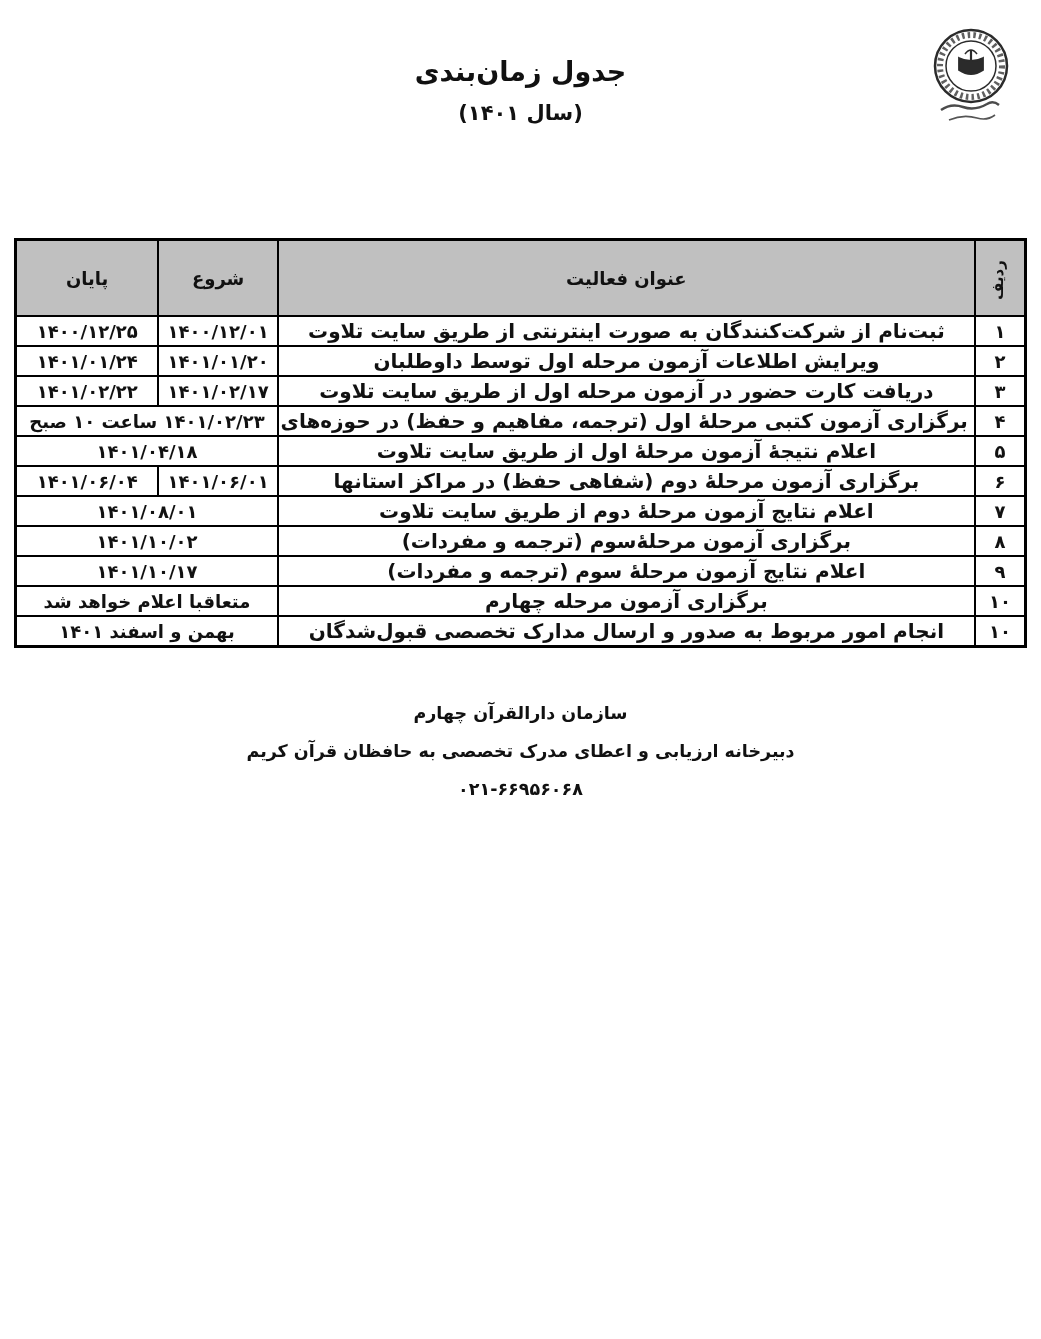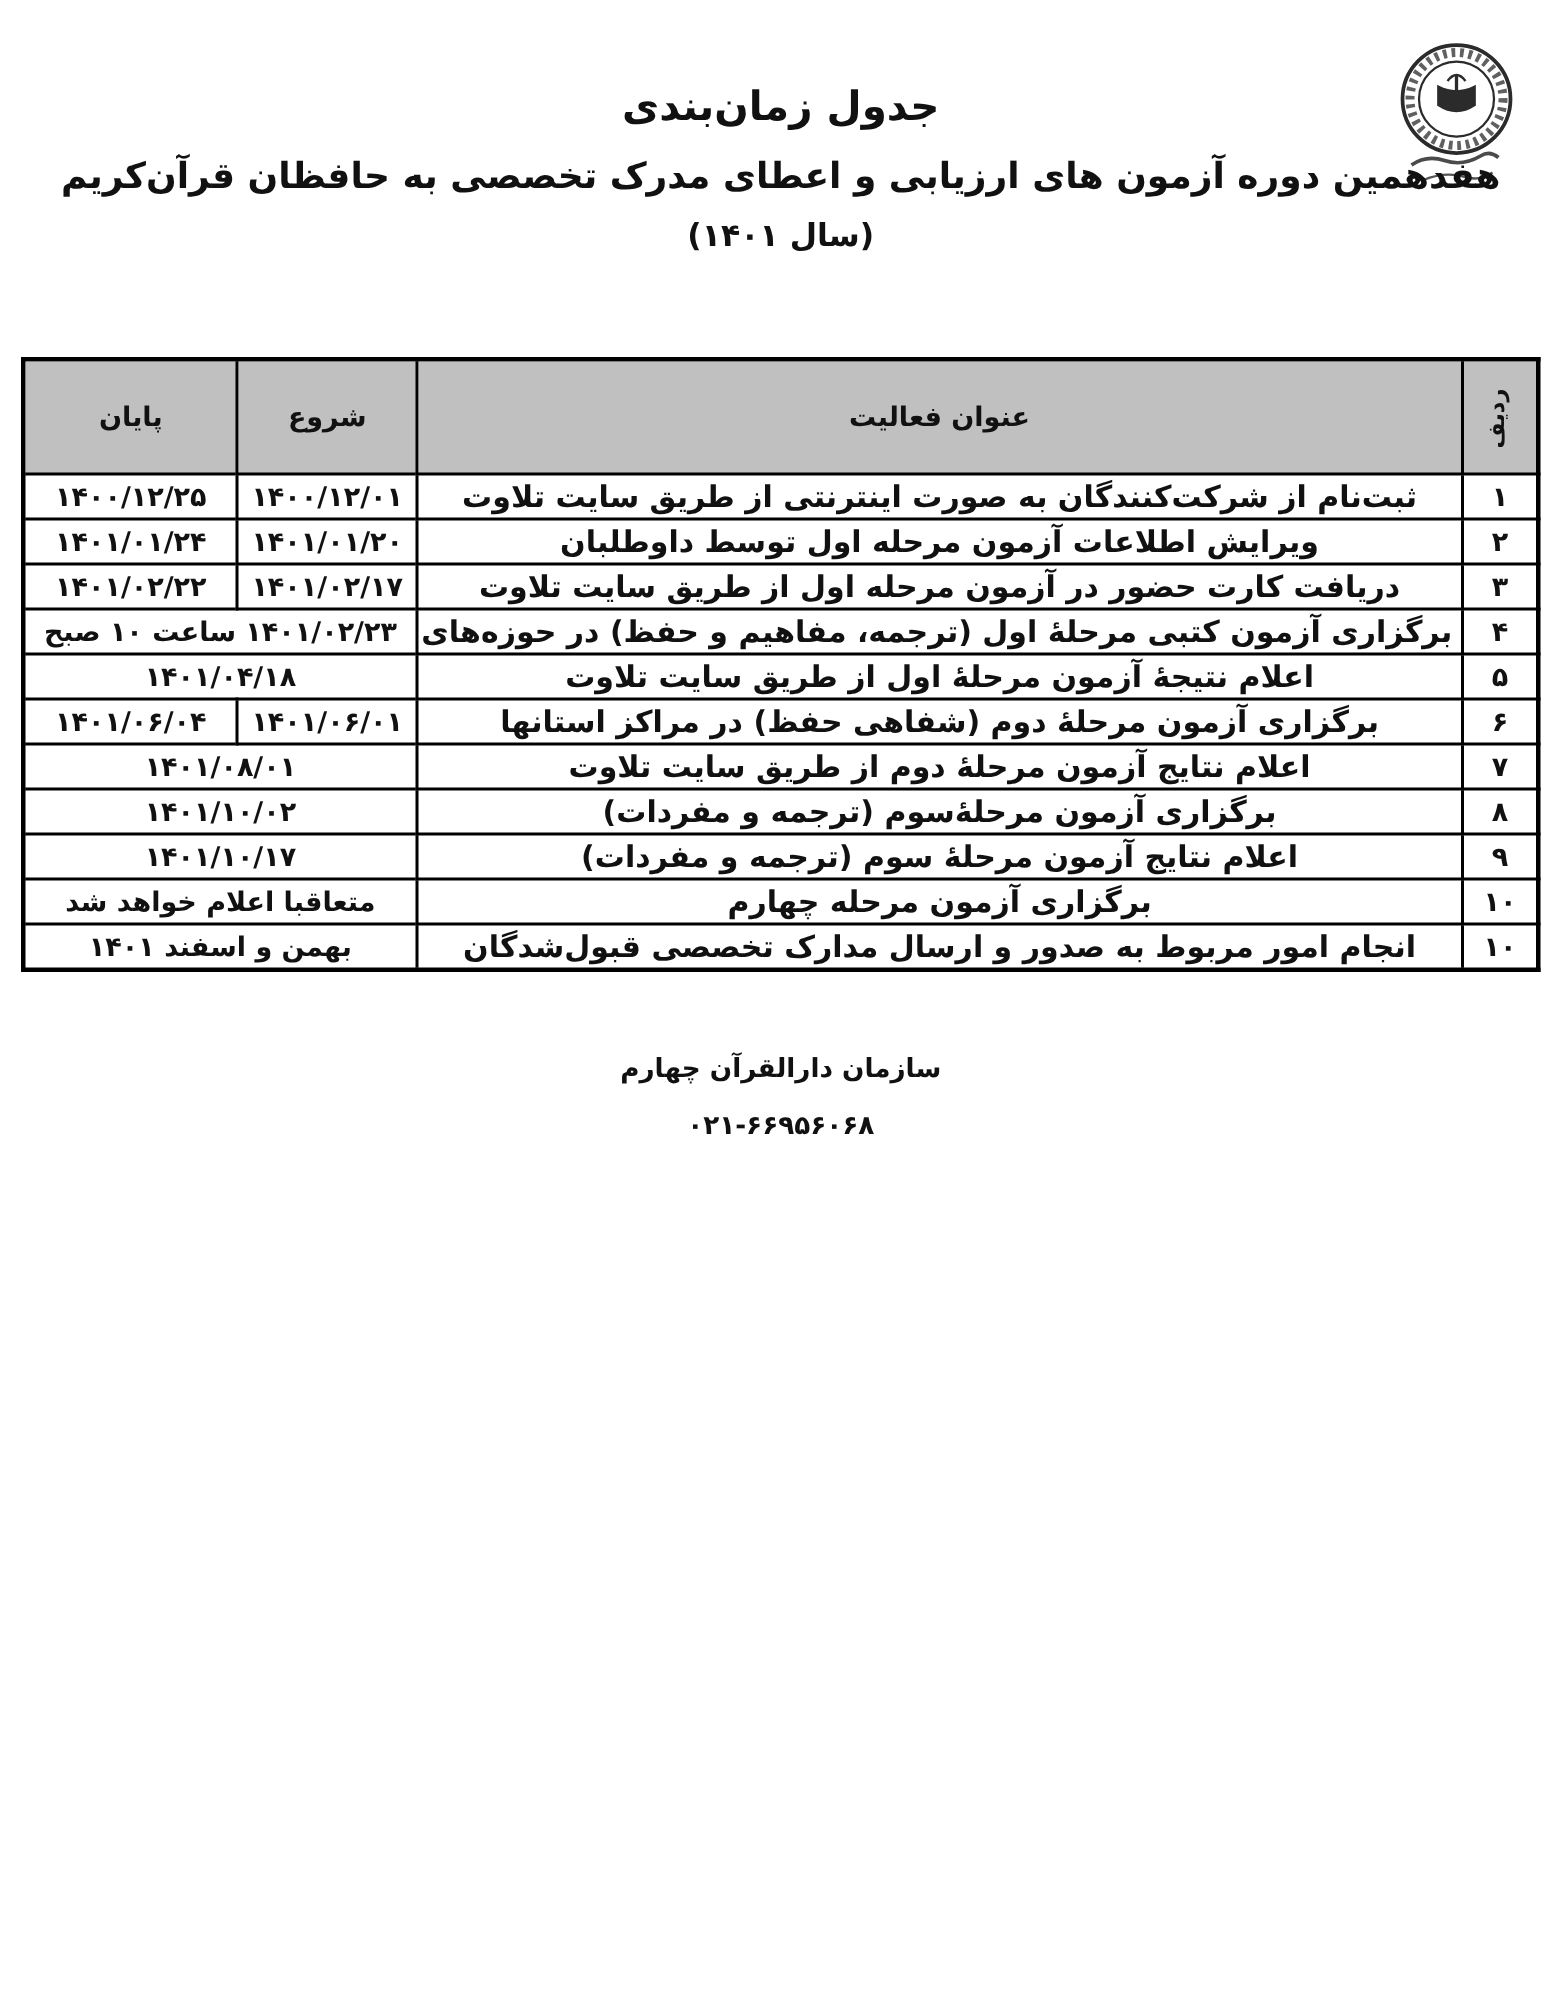"هفدهمین دوره آزمون های ارزیابی" div.sub-title { html: <div>هفدهمین دوره آزمون های ارزیابی و اعطای مدرک تخصصی به حافظان قرآن‌کریم</div> -> none }
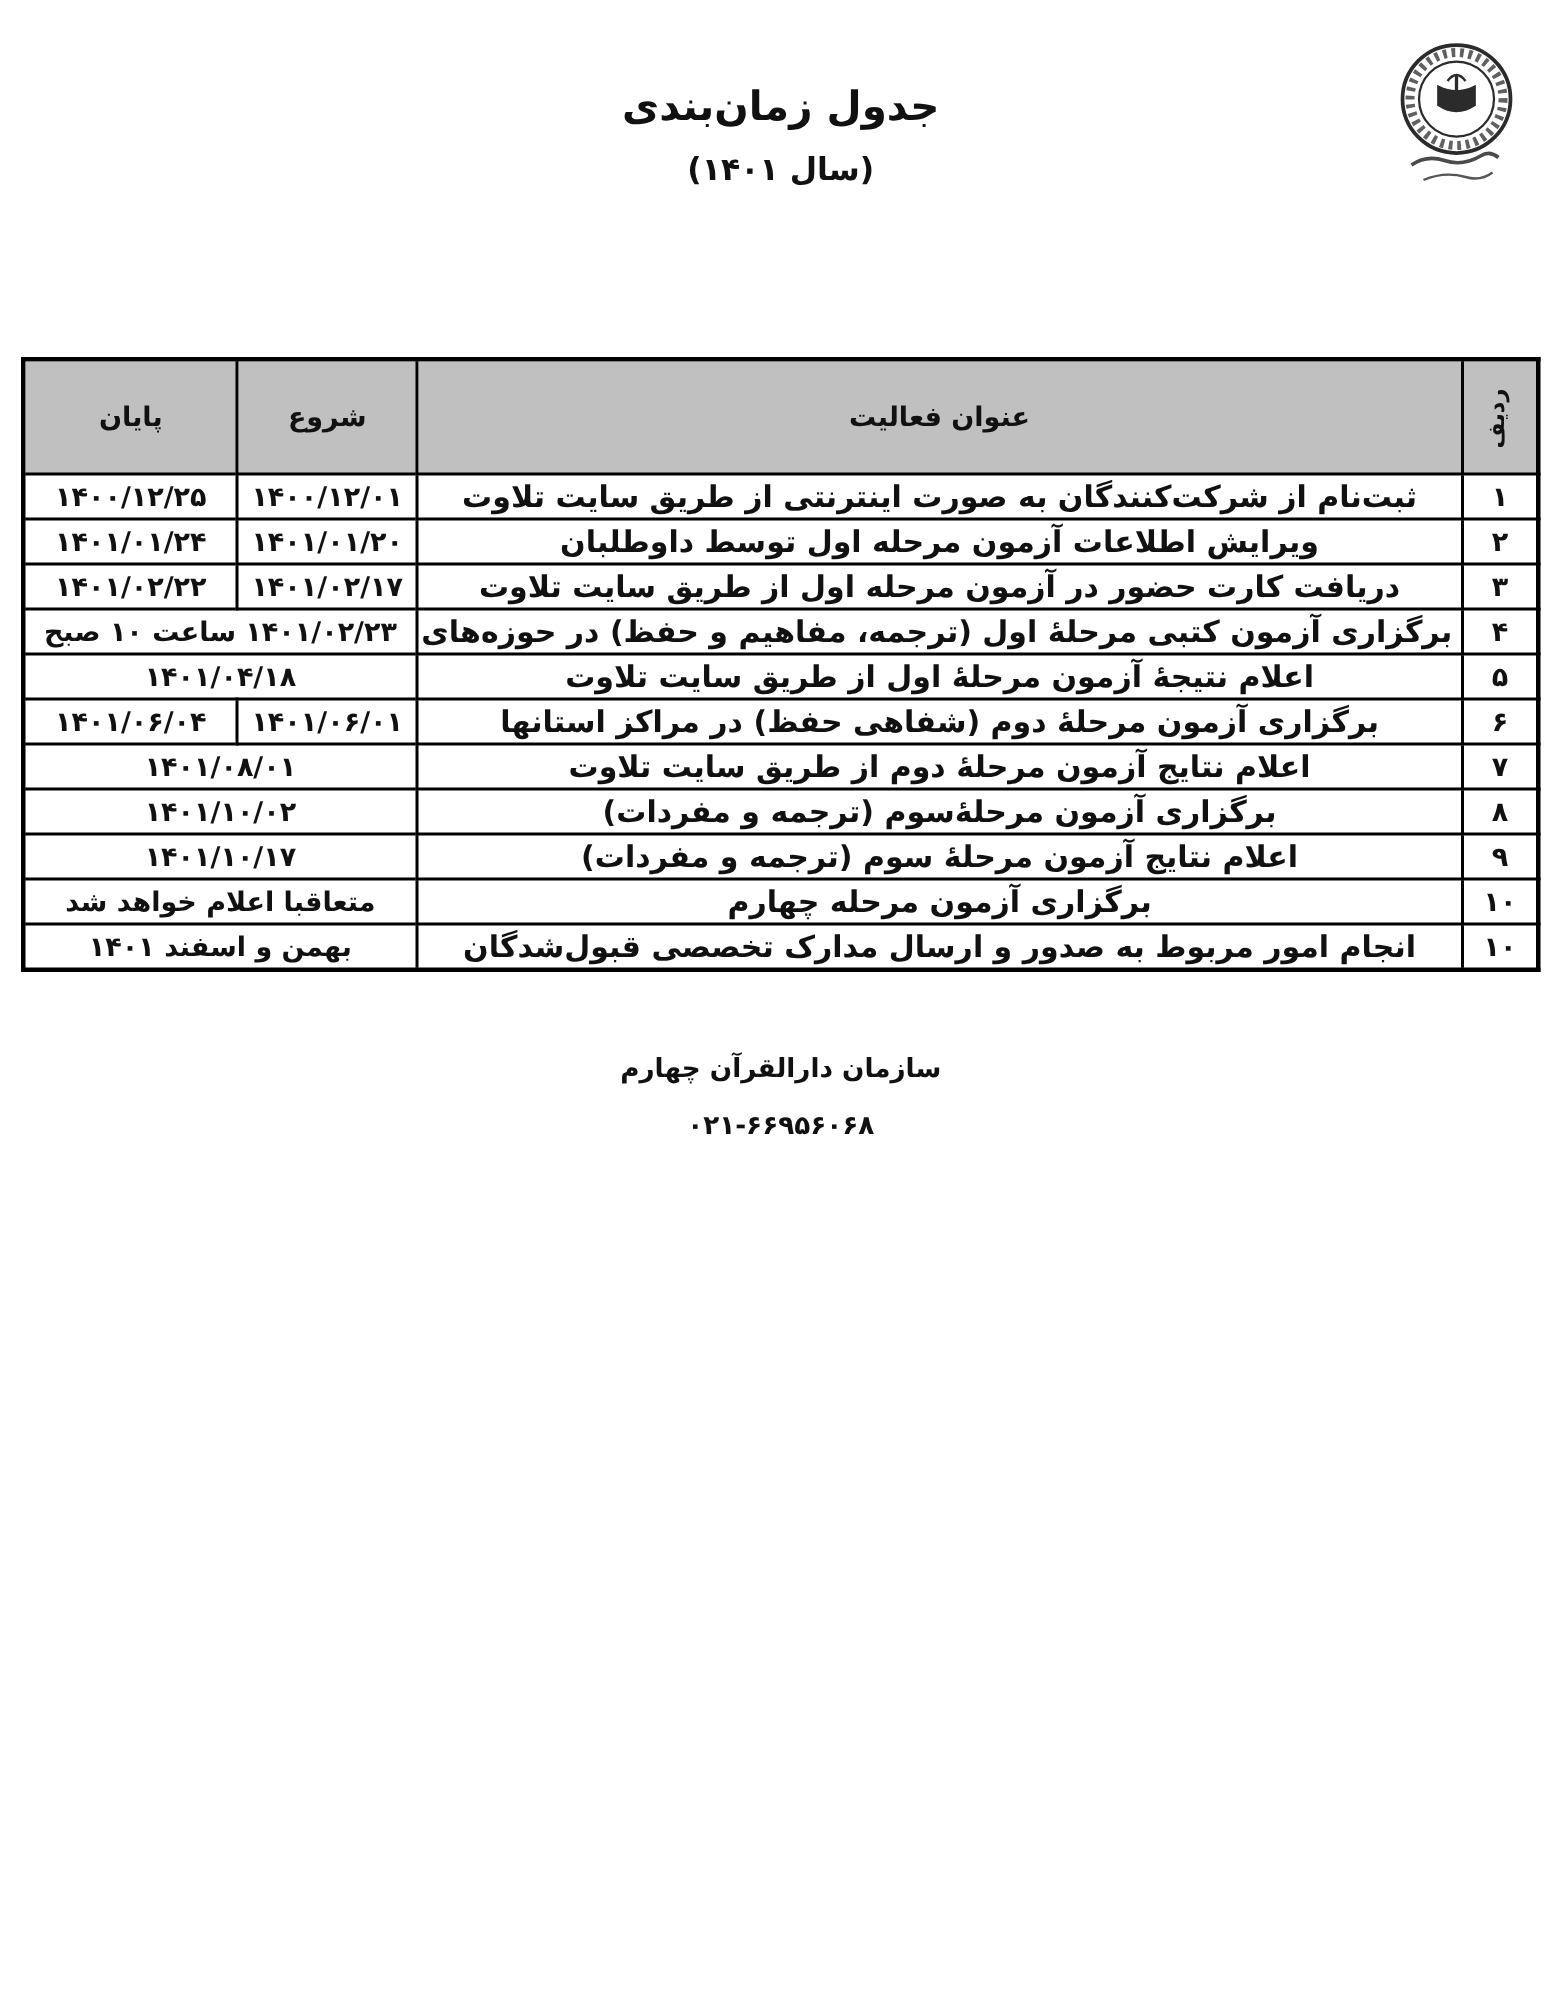"دبیرخانه ارزیابی و اعطای مدرک" div.f-line { html: none -> <div>دبیرخانه ارزیابی و اعطای مدرک تخصصی به حافظان قرآن کریم</div> }
